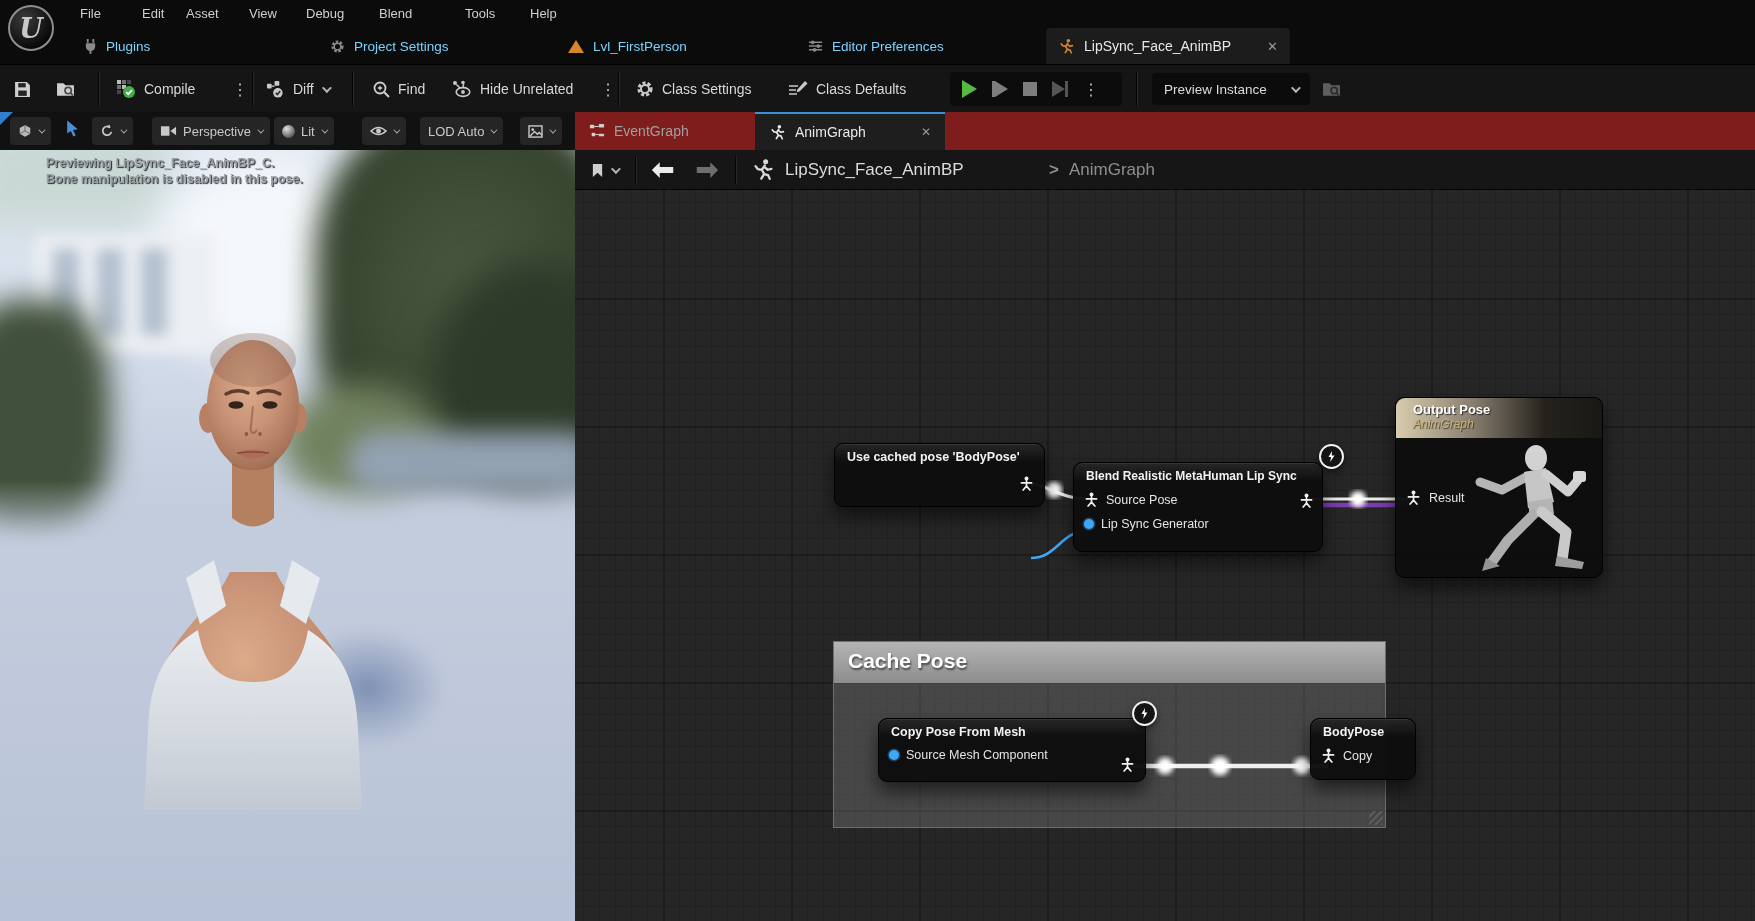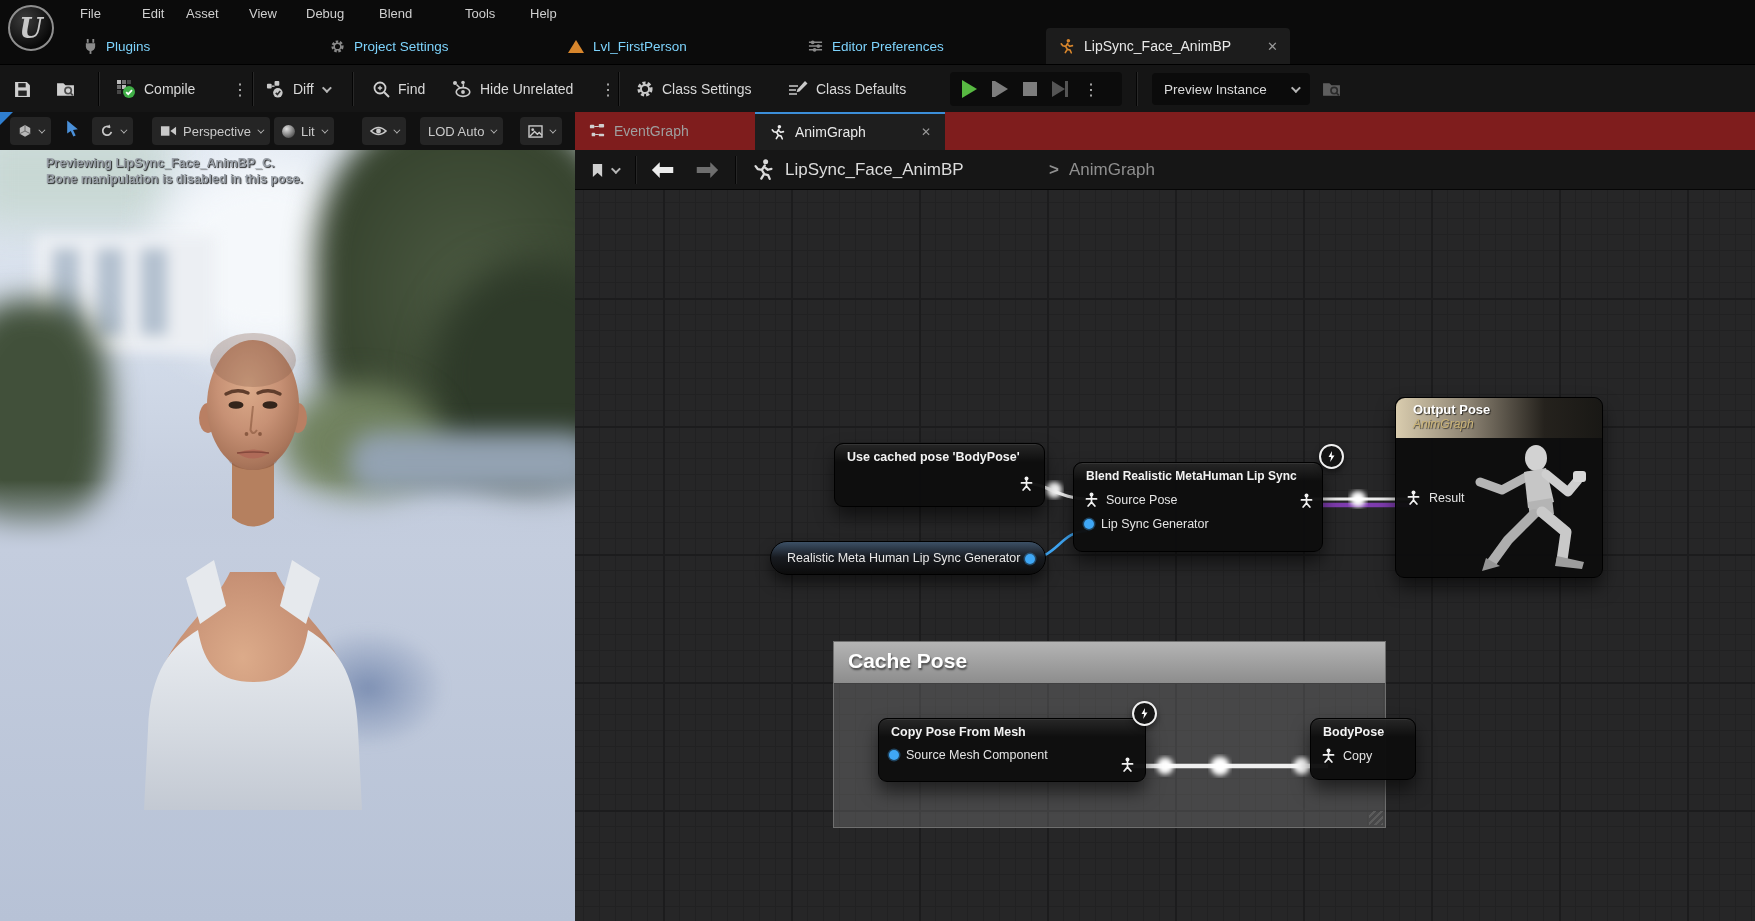"Realistic Meta Human Lip Sync" div.node-gen { html: <div> <span>Realistic Meta Human Lip Sync Generator</span> <span></span> </div> -> none }
